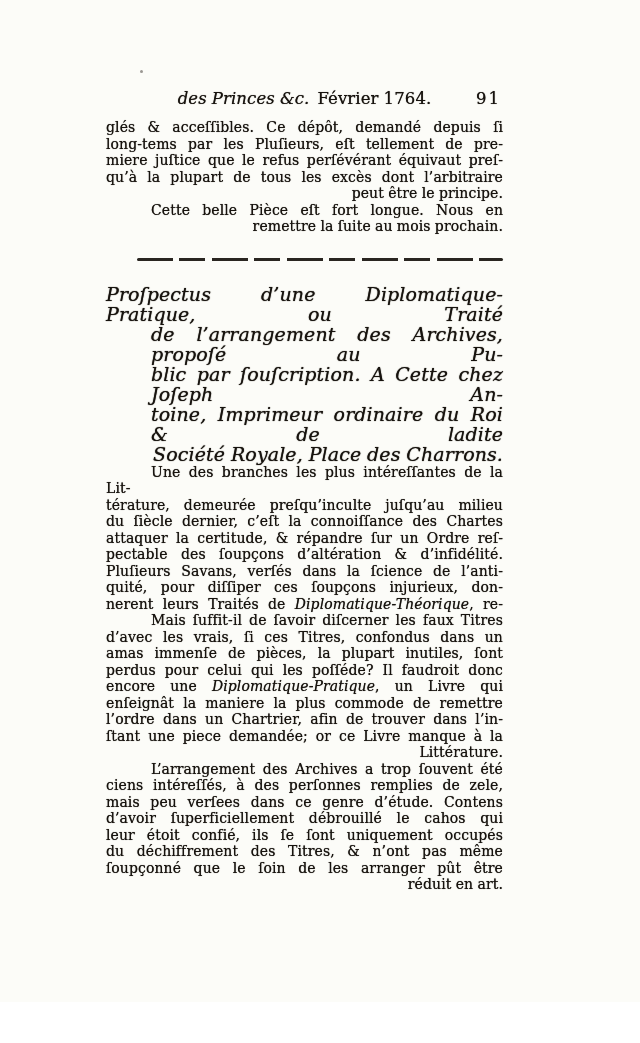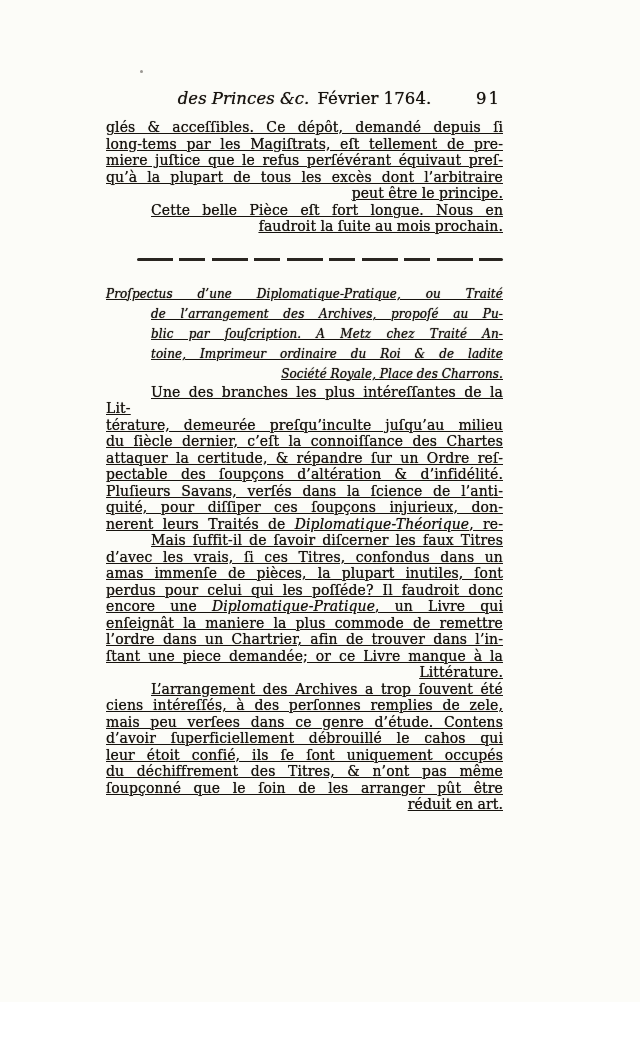"glés & acceſſibles. Ce dépôt," .para { text-decoration: underline -> none }
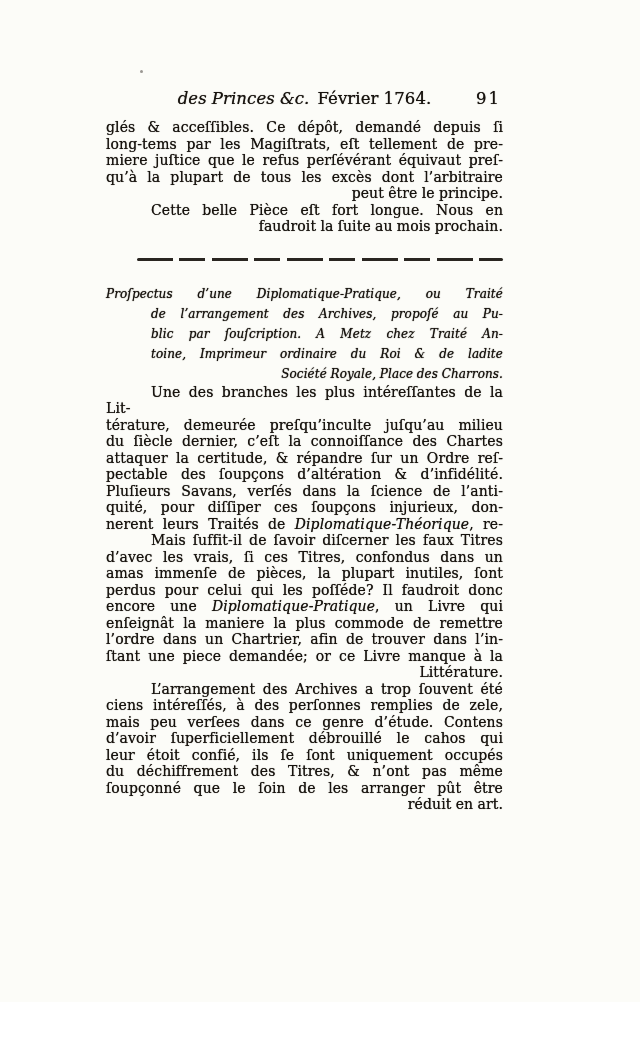"long-tems par les Magiſtrats, eſt" span { text: Magiſtrats -> Pluſieurs }
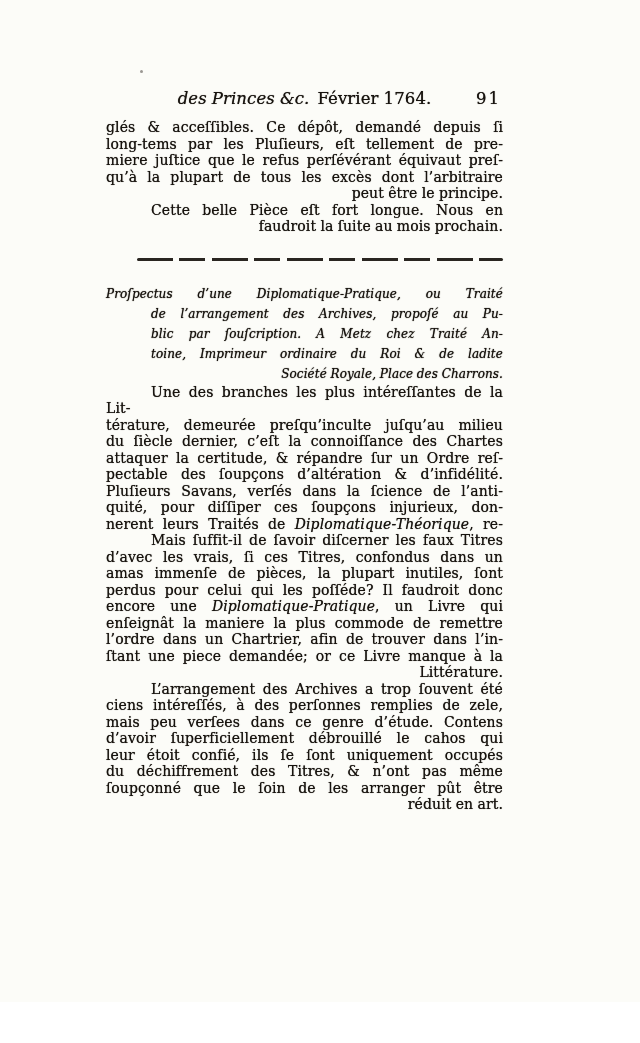"faudroit la ſuite au mois" span { text: faudroit -> remettre }
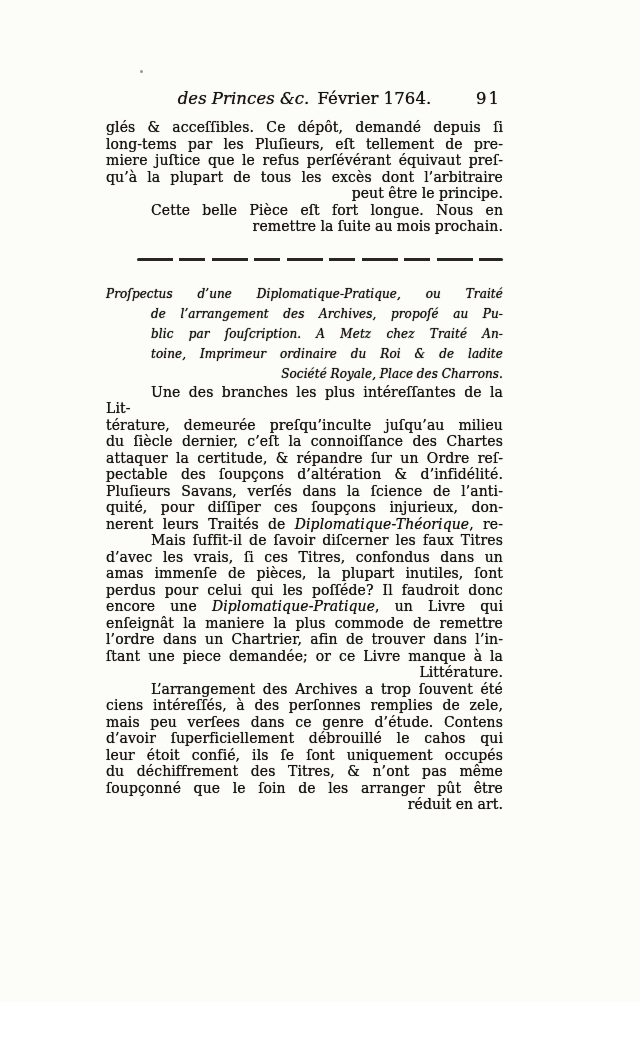"Proſpectus d’une Diplomatique-Pratique," .para.heading { font-size: 12px -> 19px }
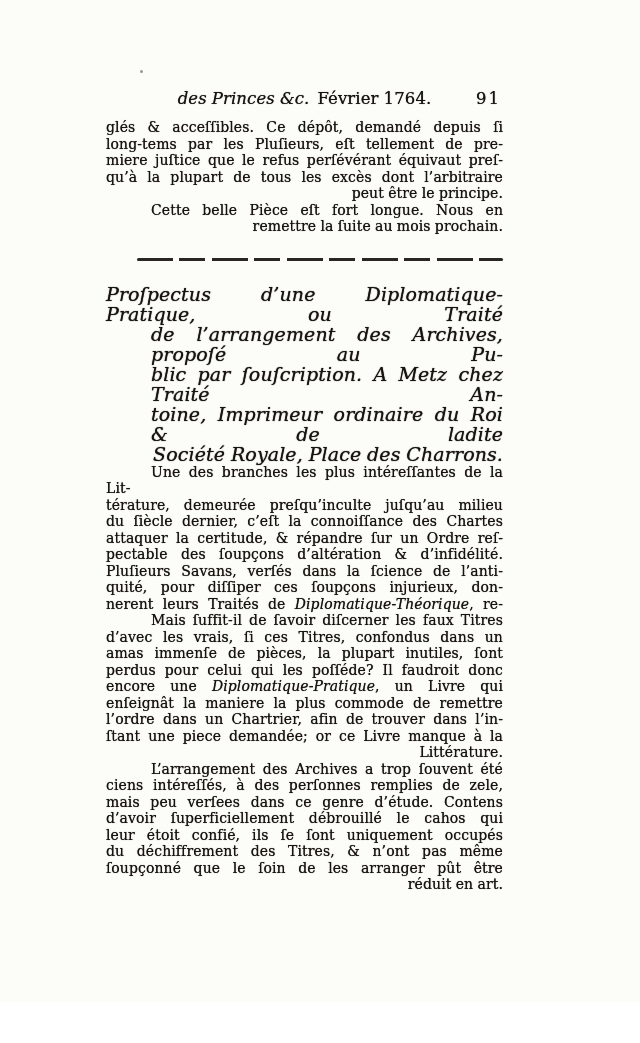"blic par ſouſcription. A Metz" span { text: Metz chez Traité -> Cette chez Joſeph }
